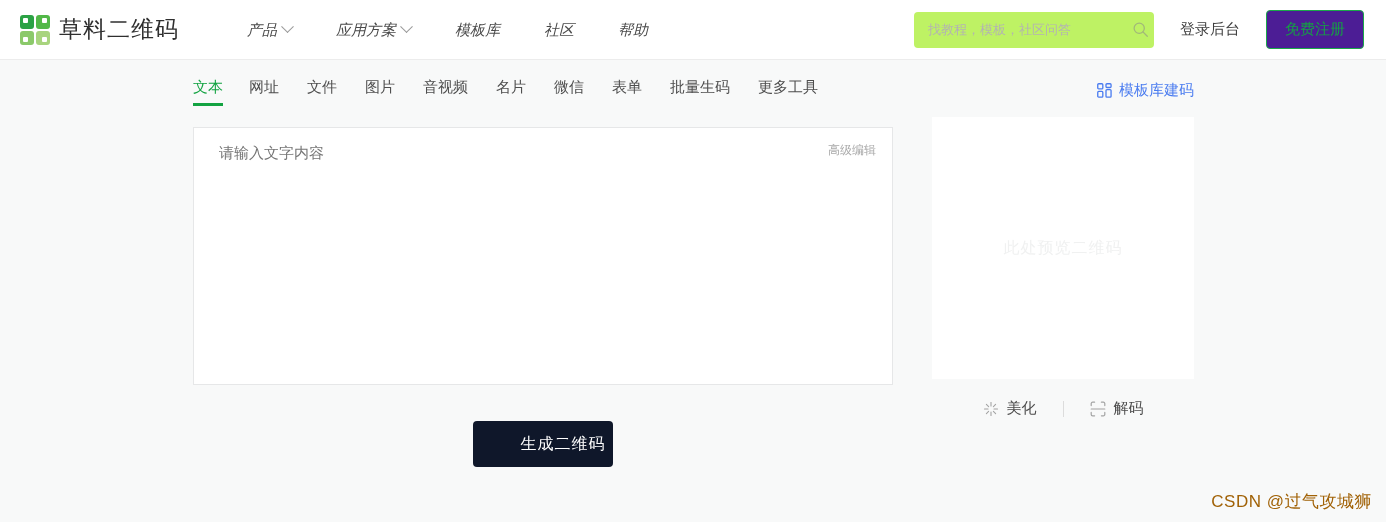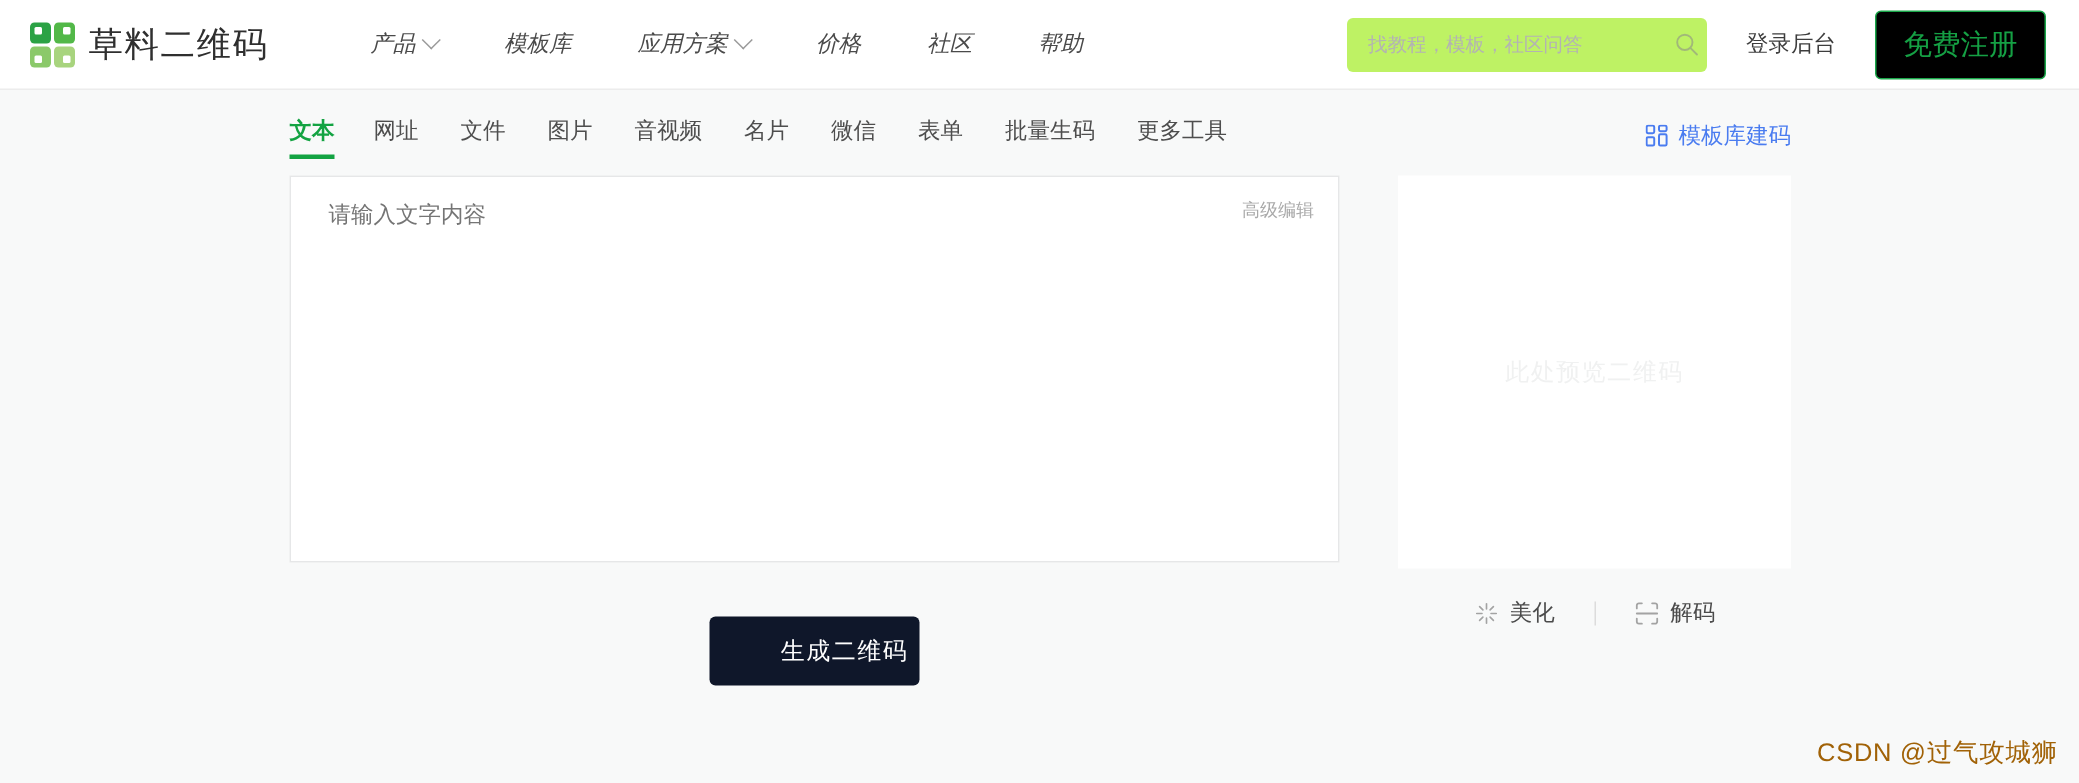"模板库" div.nav-item { order: before "应用方案" -> after "应用方案" }
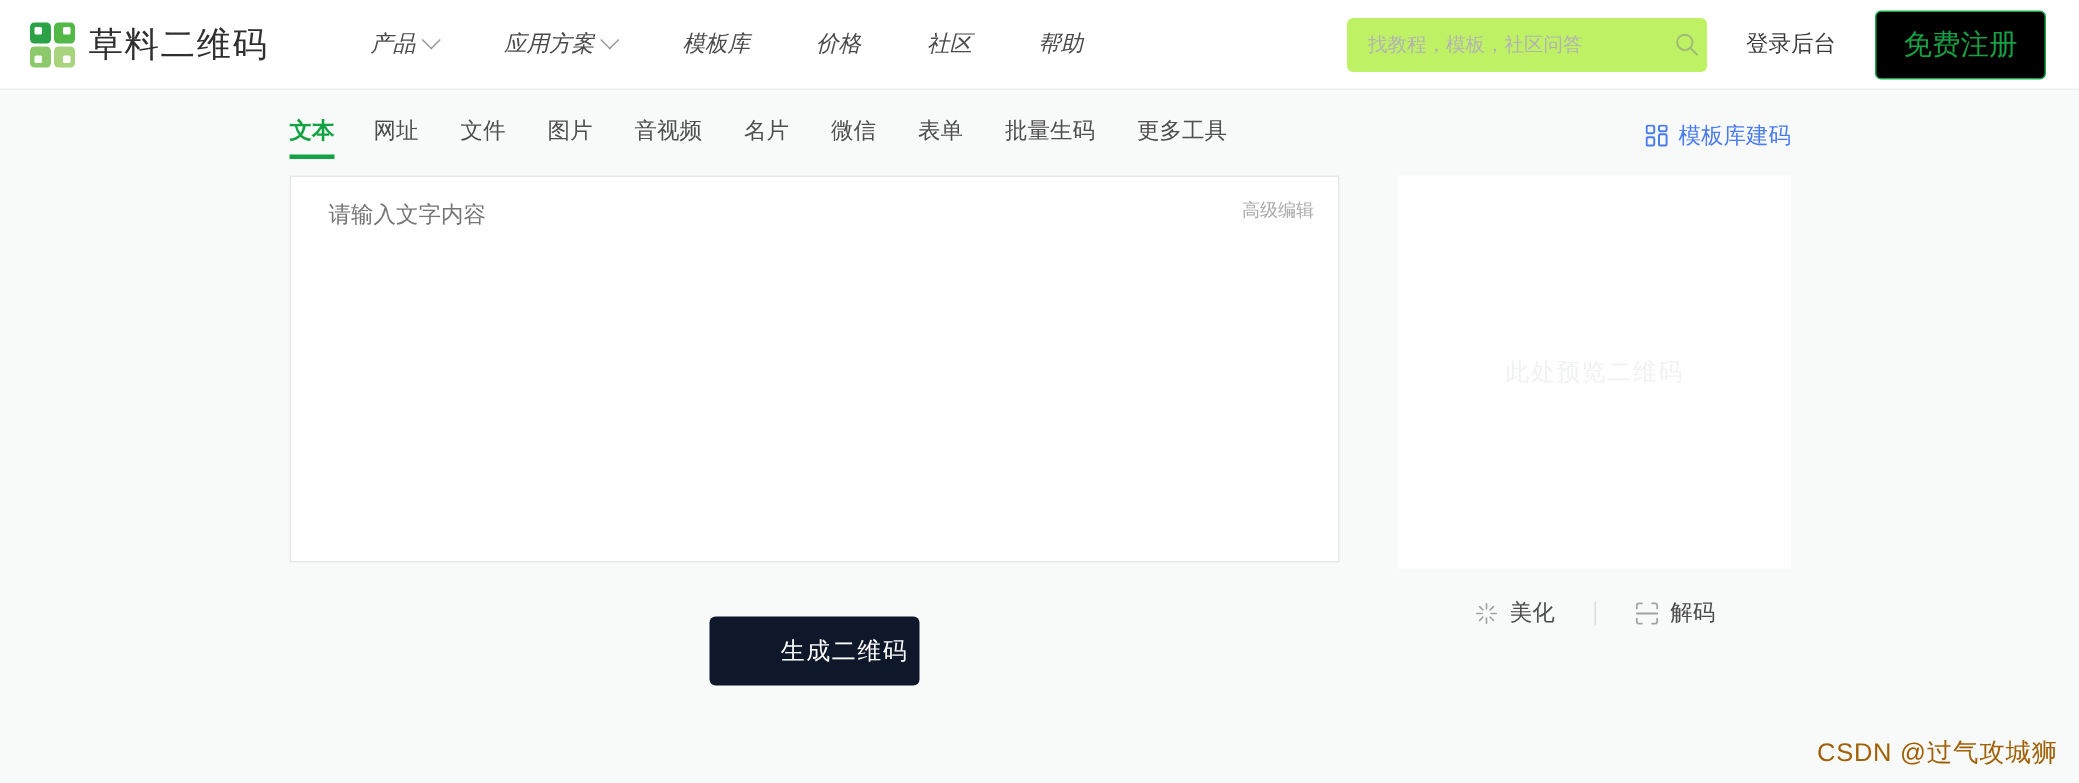"价格" div.nav-item { html: <div> <span>价格</span> </div> -> none }
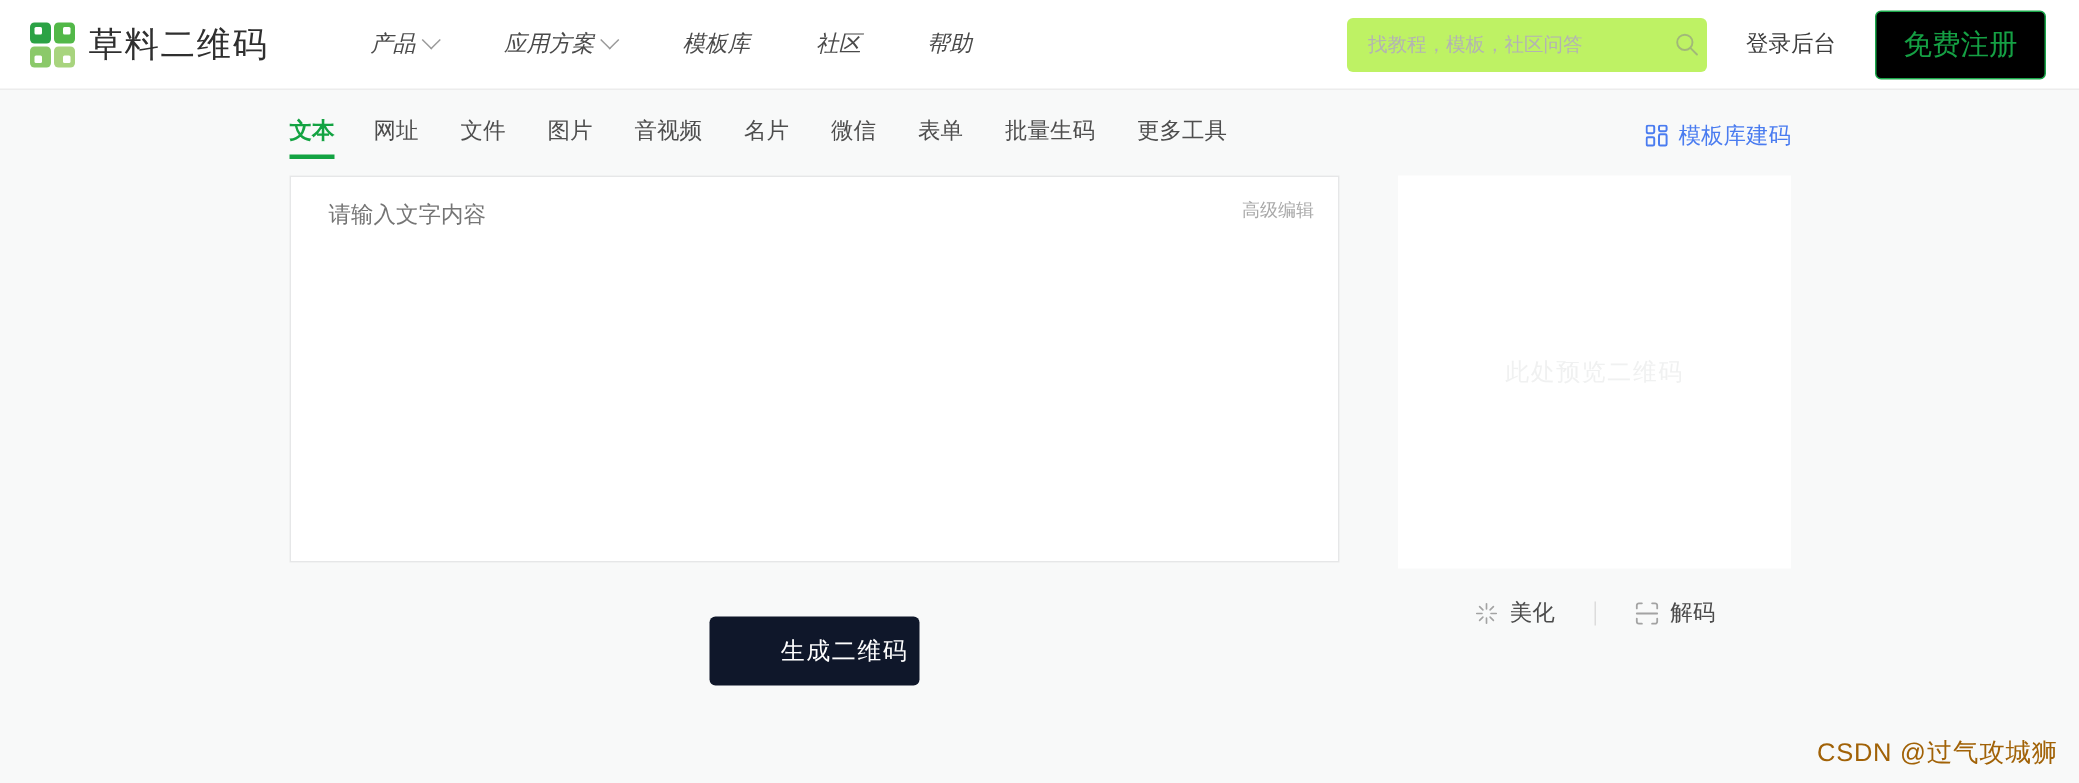"免费注册" .register-btn { background: #000000 -> #4c1d95; font-size: 19px -> 15px }
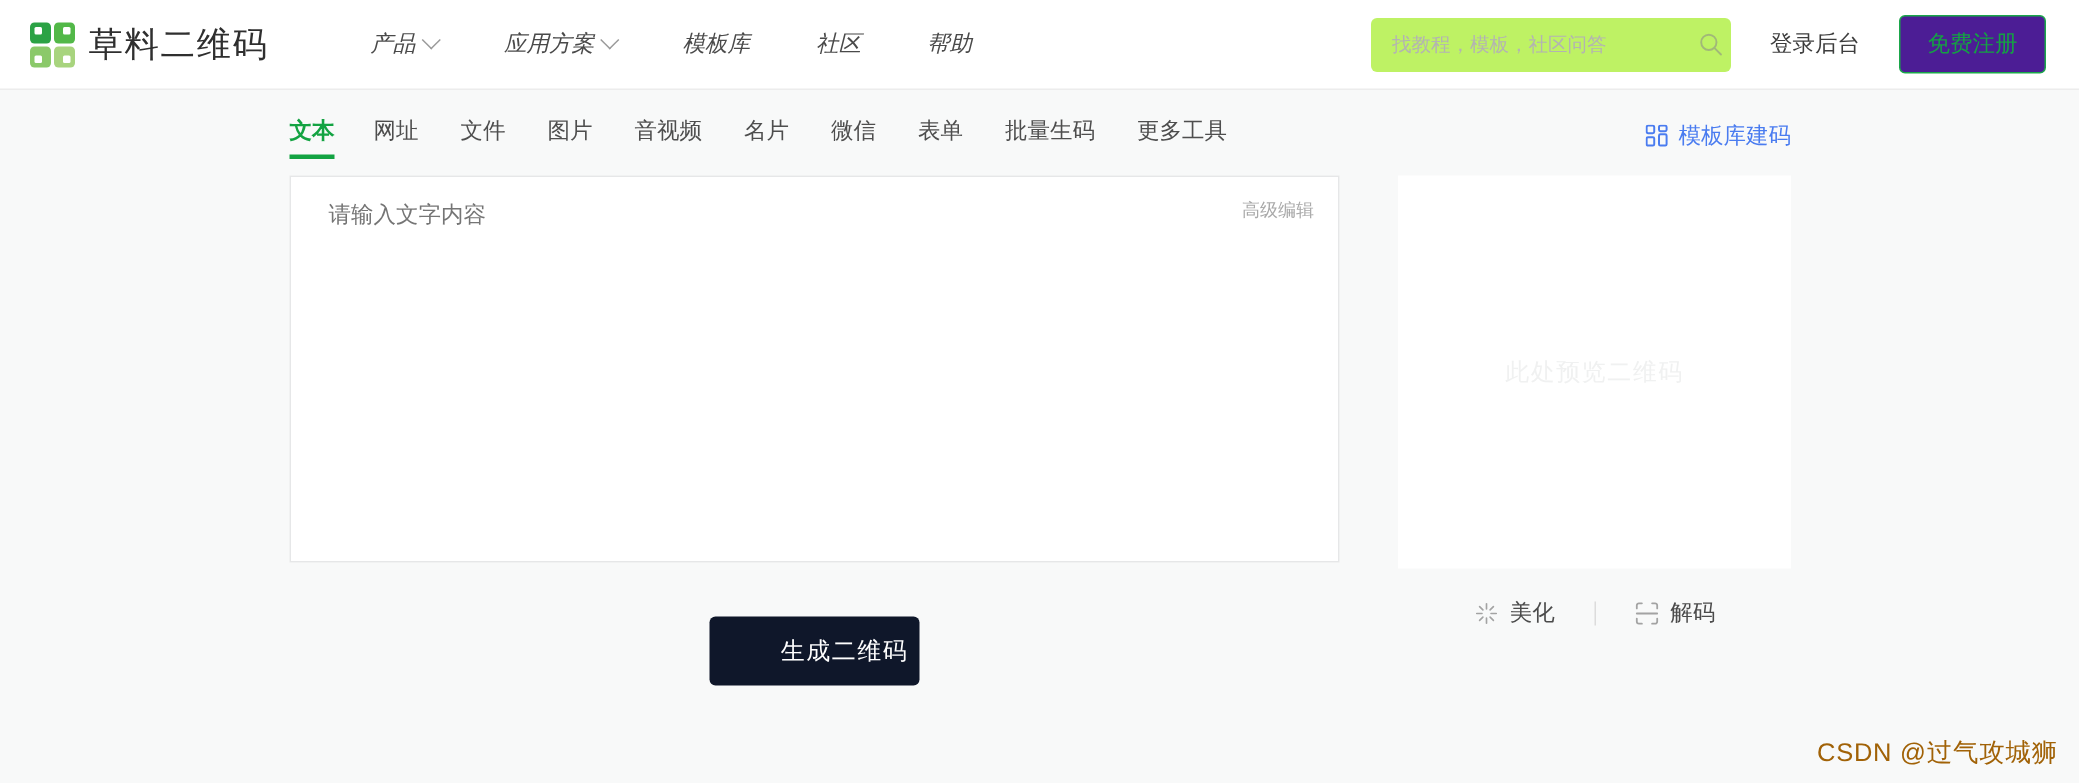"文本" .tab.active { font-weight: bold -> normal }
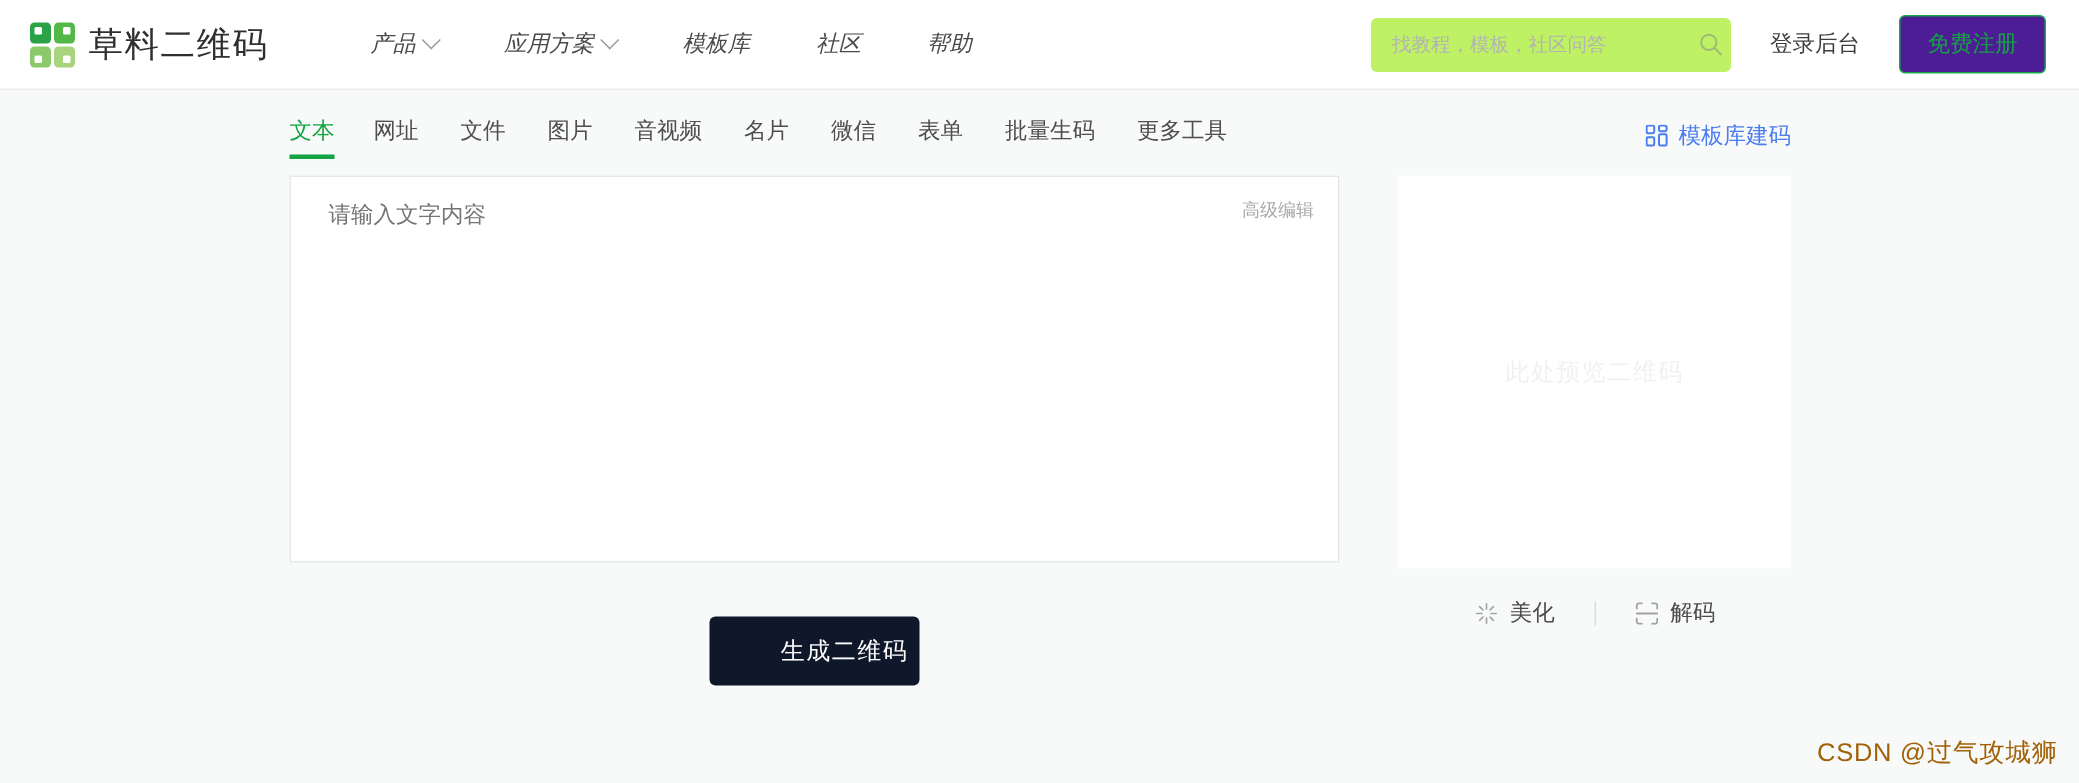"请输入文字内容" .editor-box { margin-top: 11px -> 21px }
